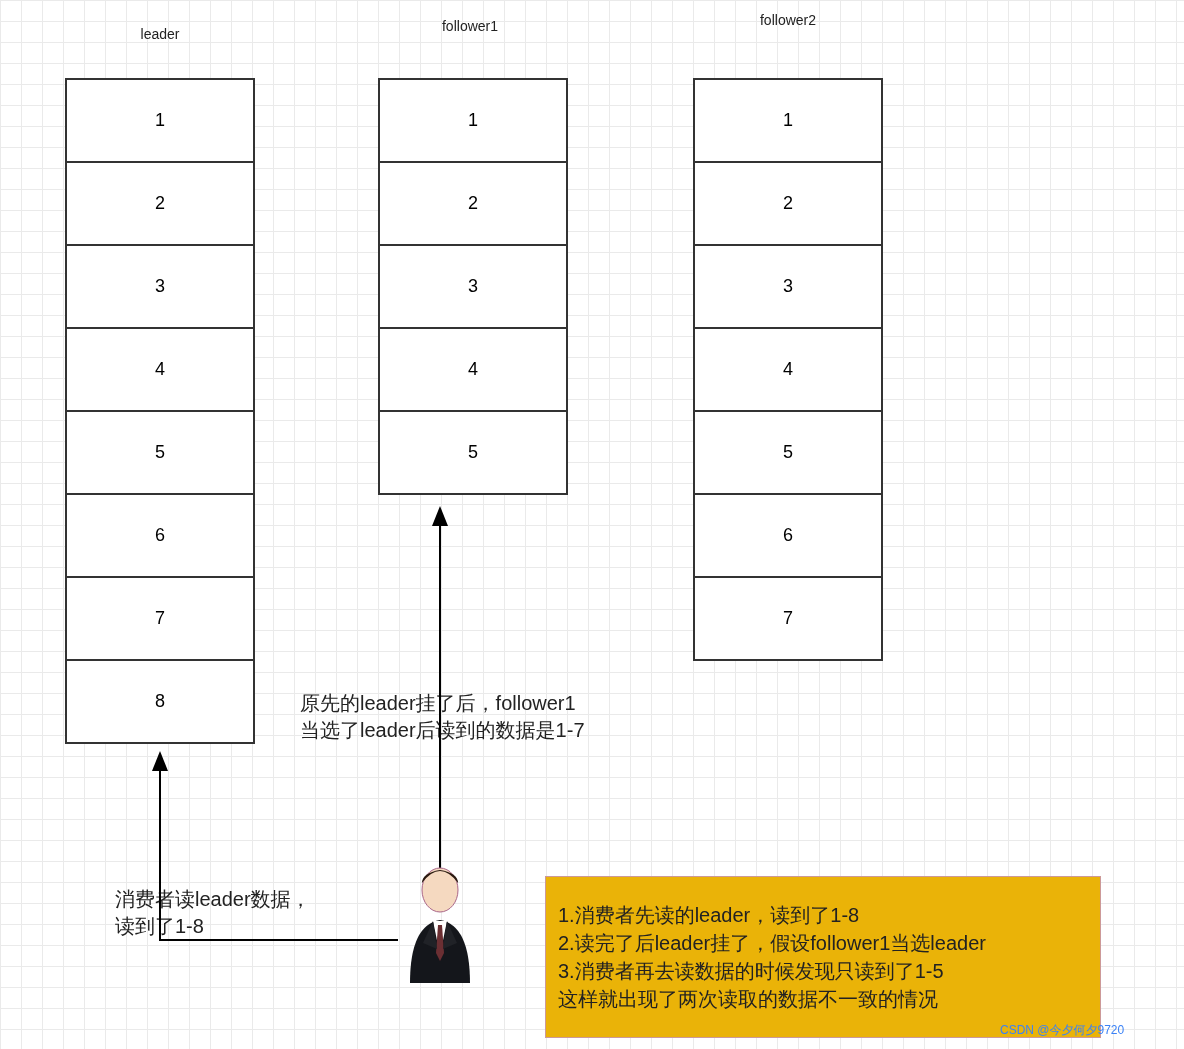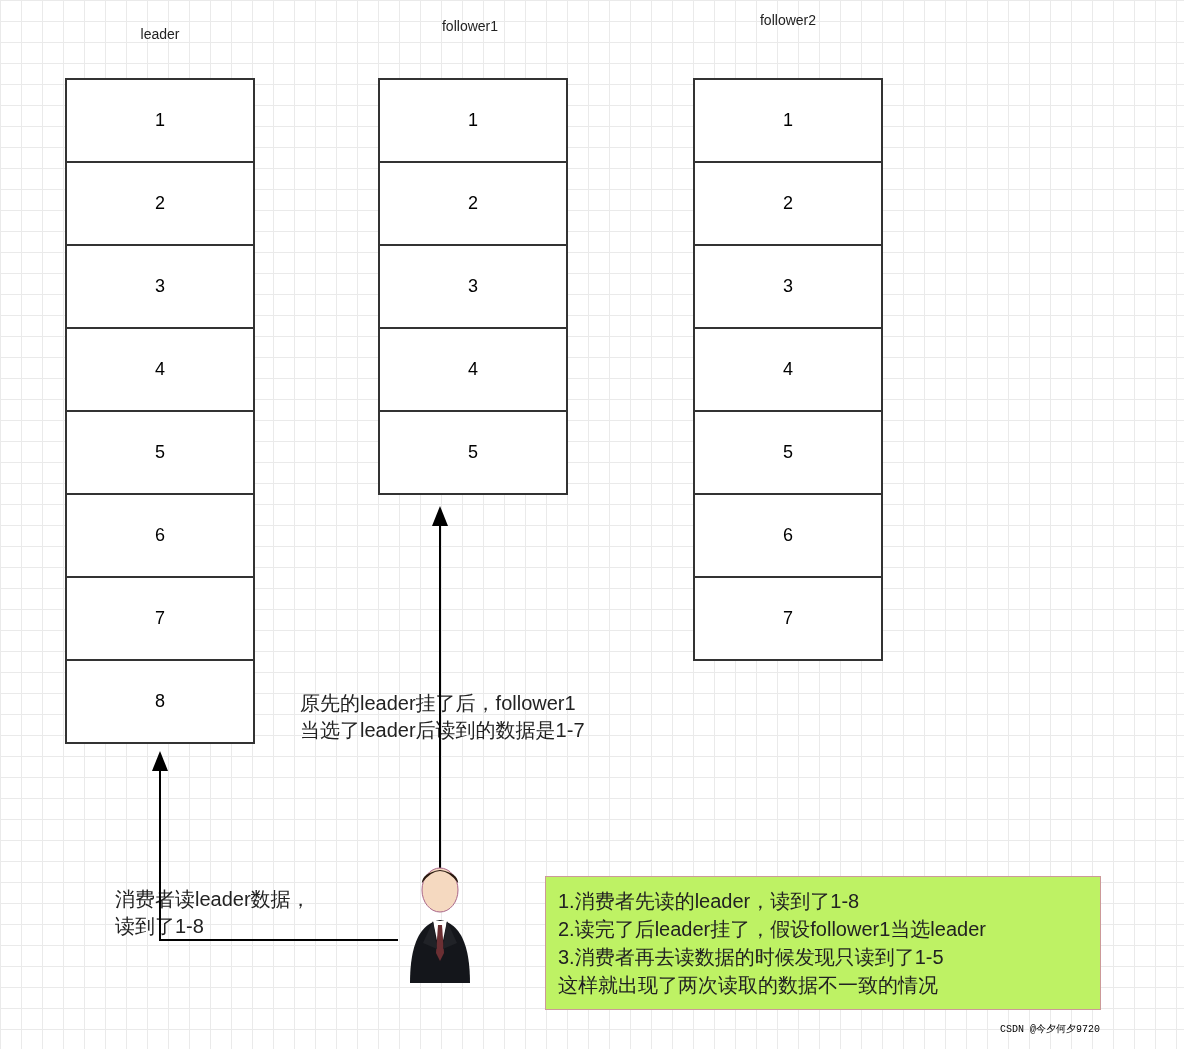"1.消费者先读的leader，读到了1-8" .summary-box { background: #bef264 -> #eab308; padding: 10px 12px -> 24px 12px }
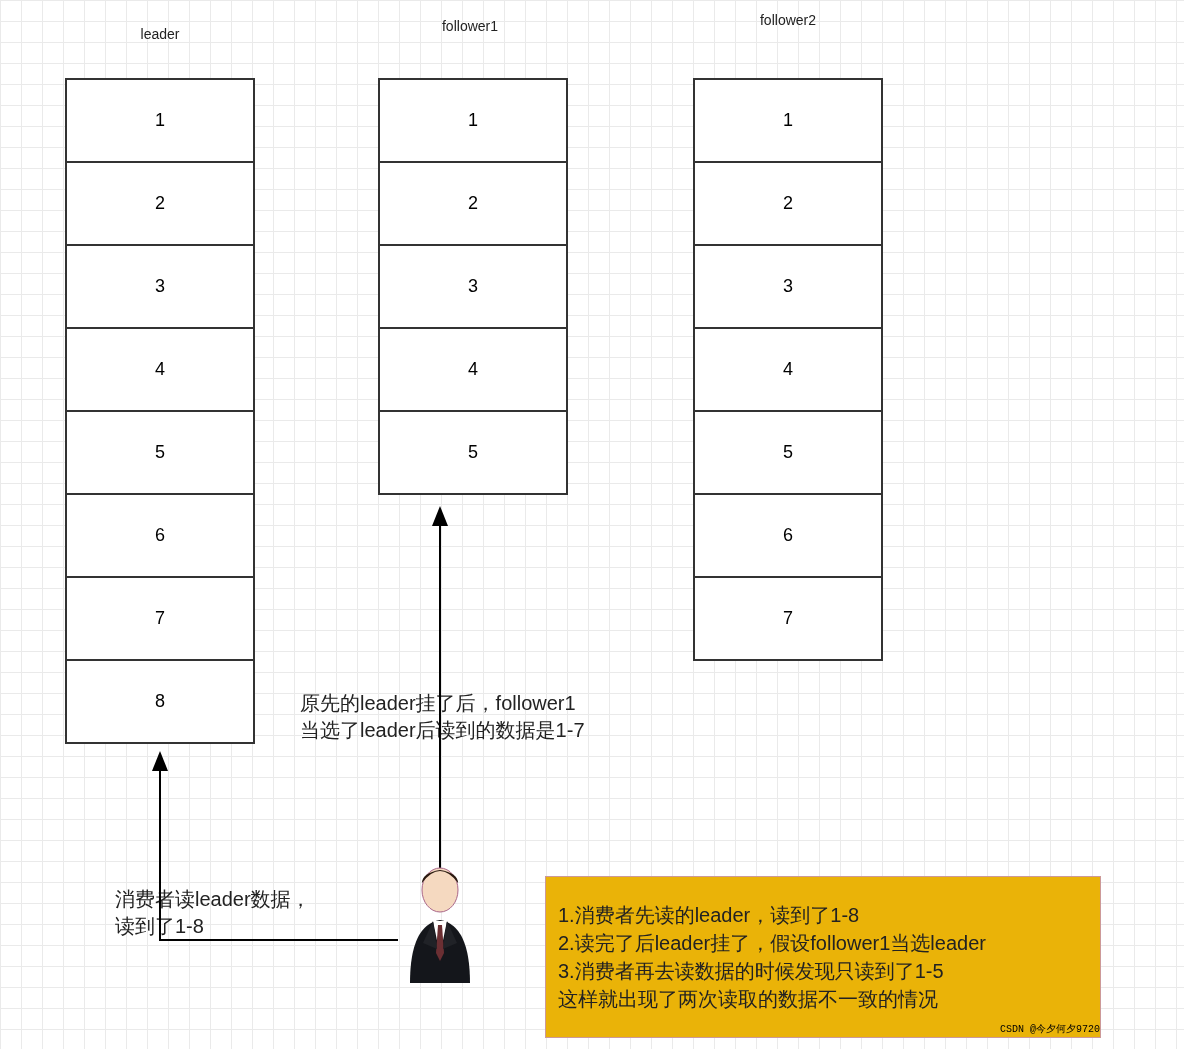"CSDN @今夕何夕9720" .watermark { color: #000000 -> #3b82f6; font-family: Liberation Mono, monospace -> none; font-size: 10px -> 12px }
